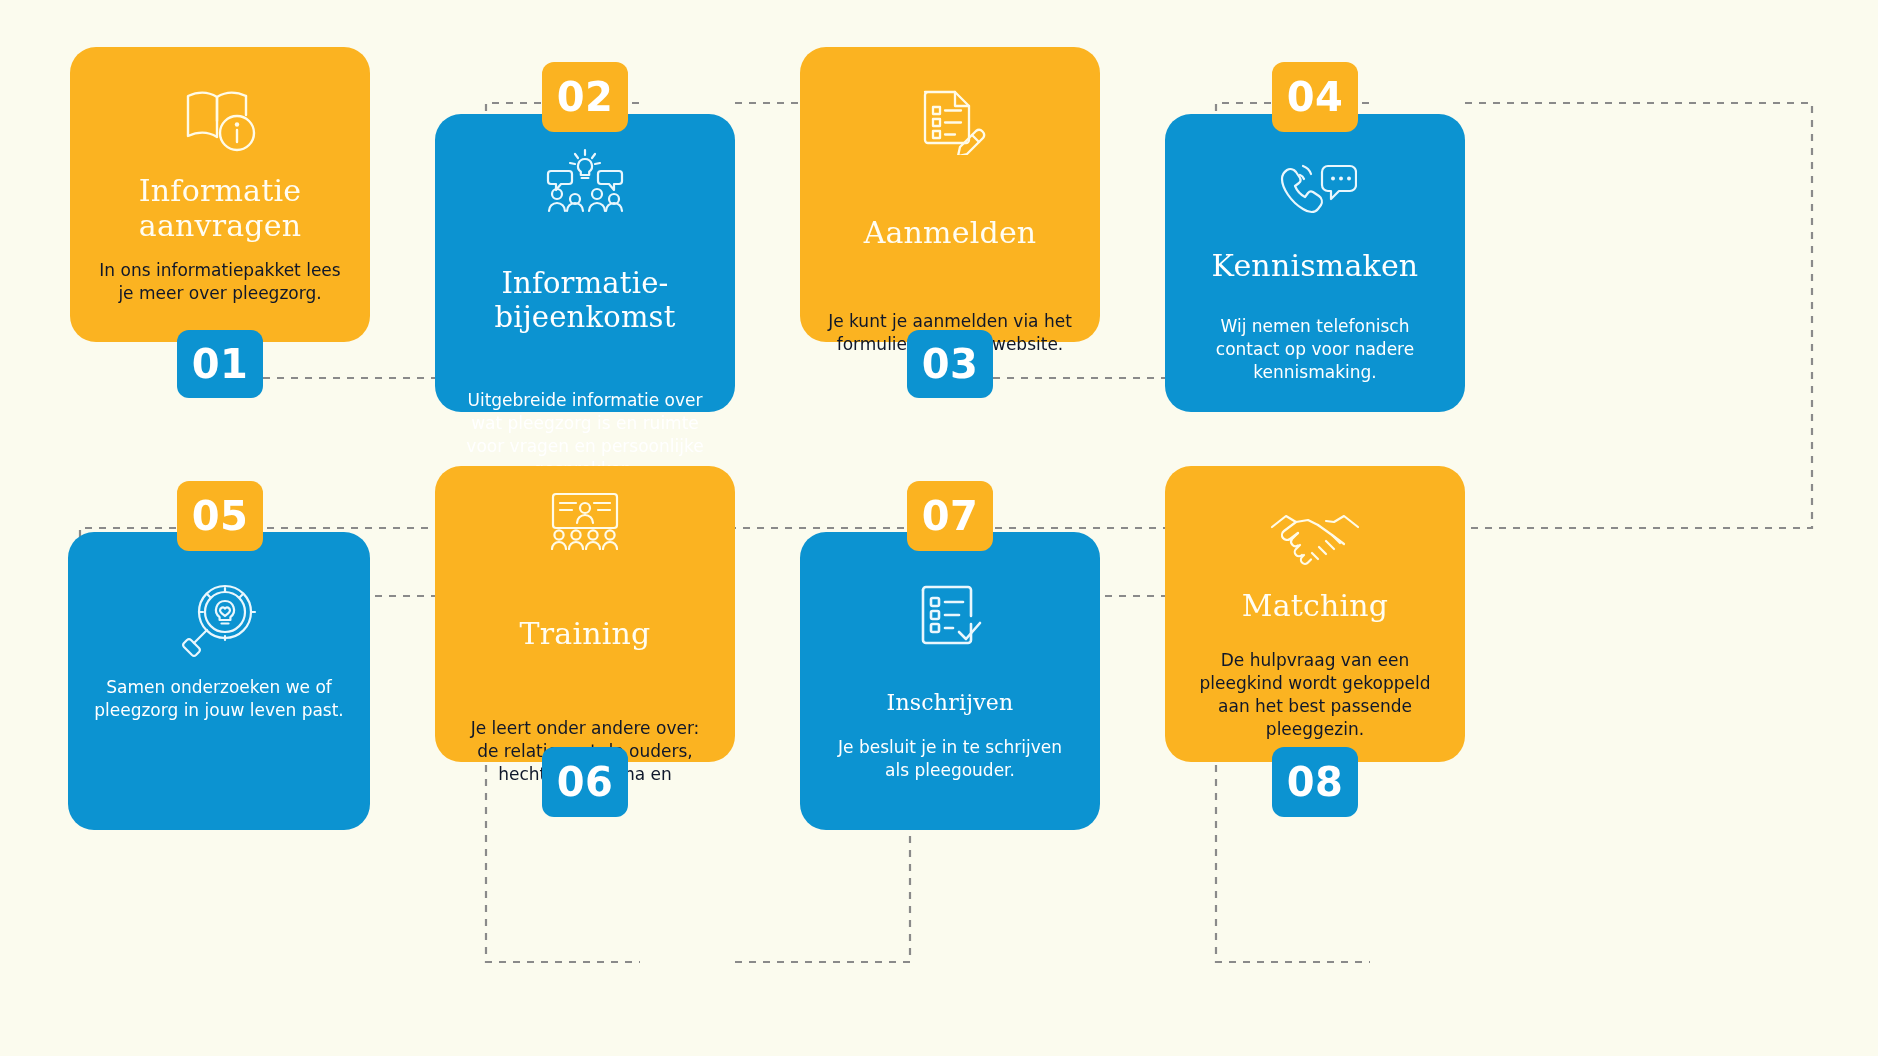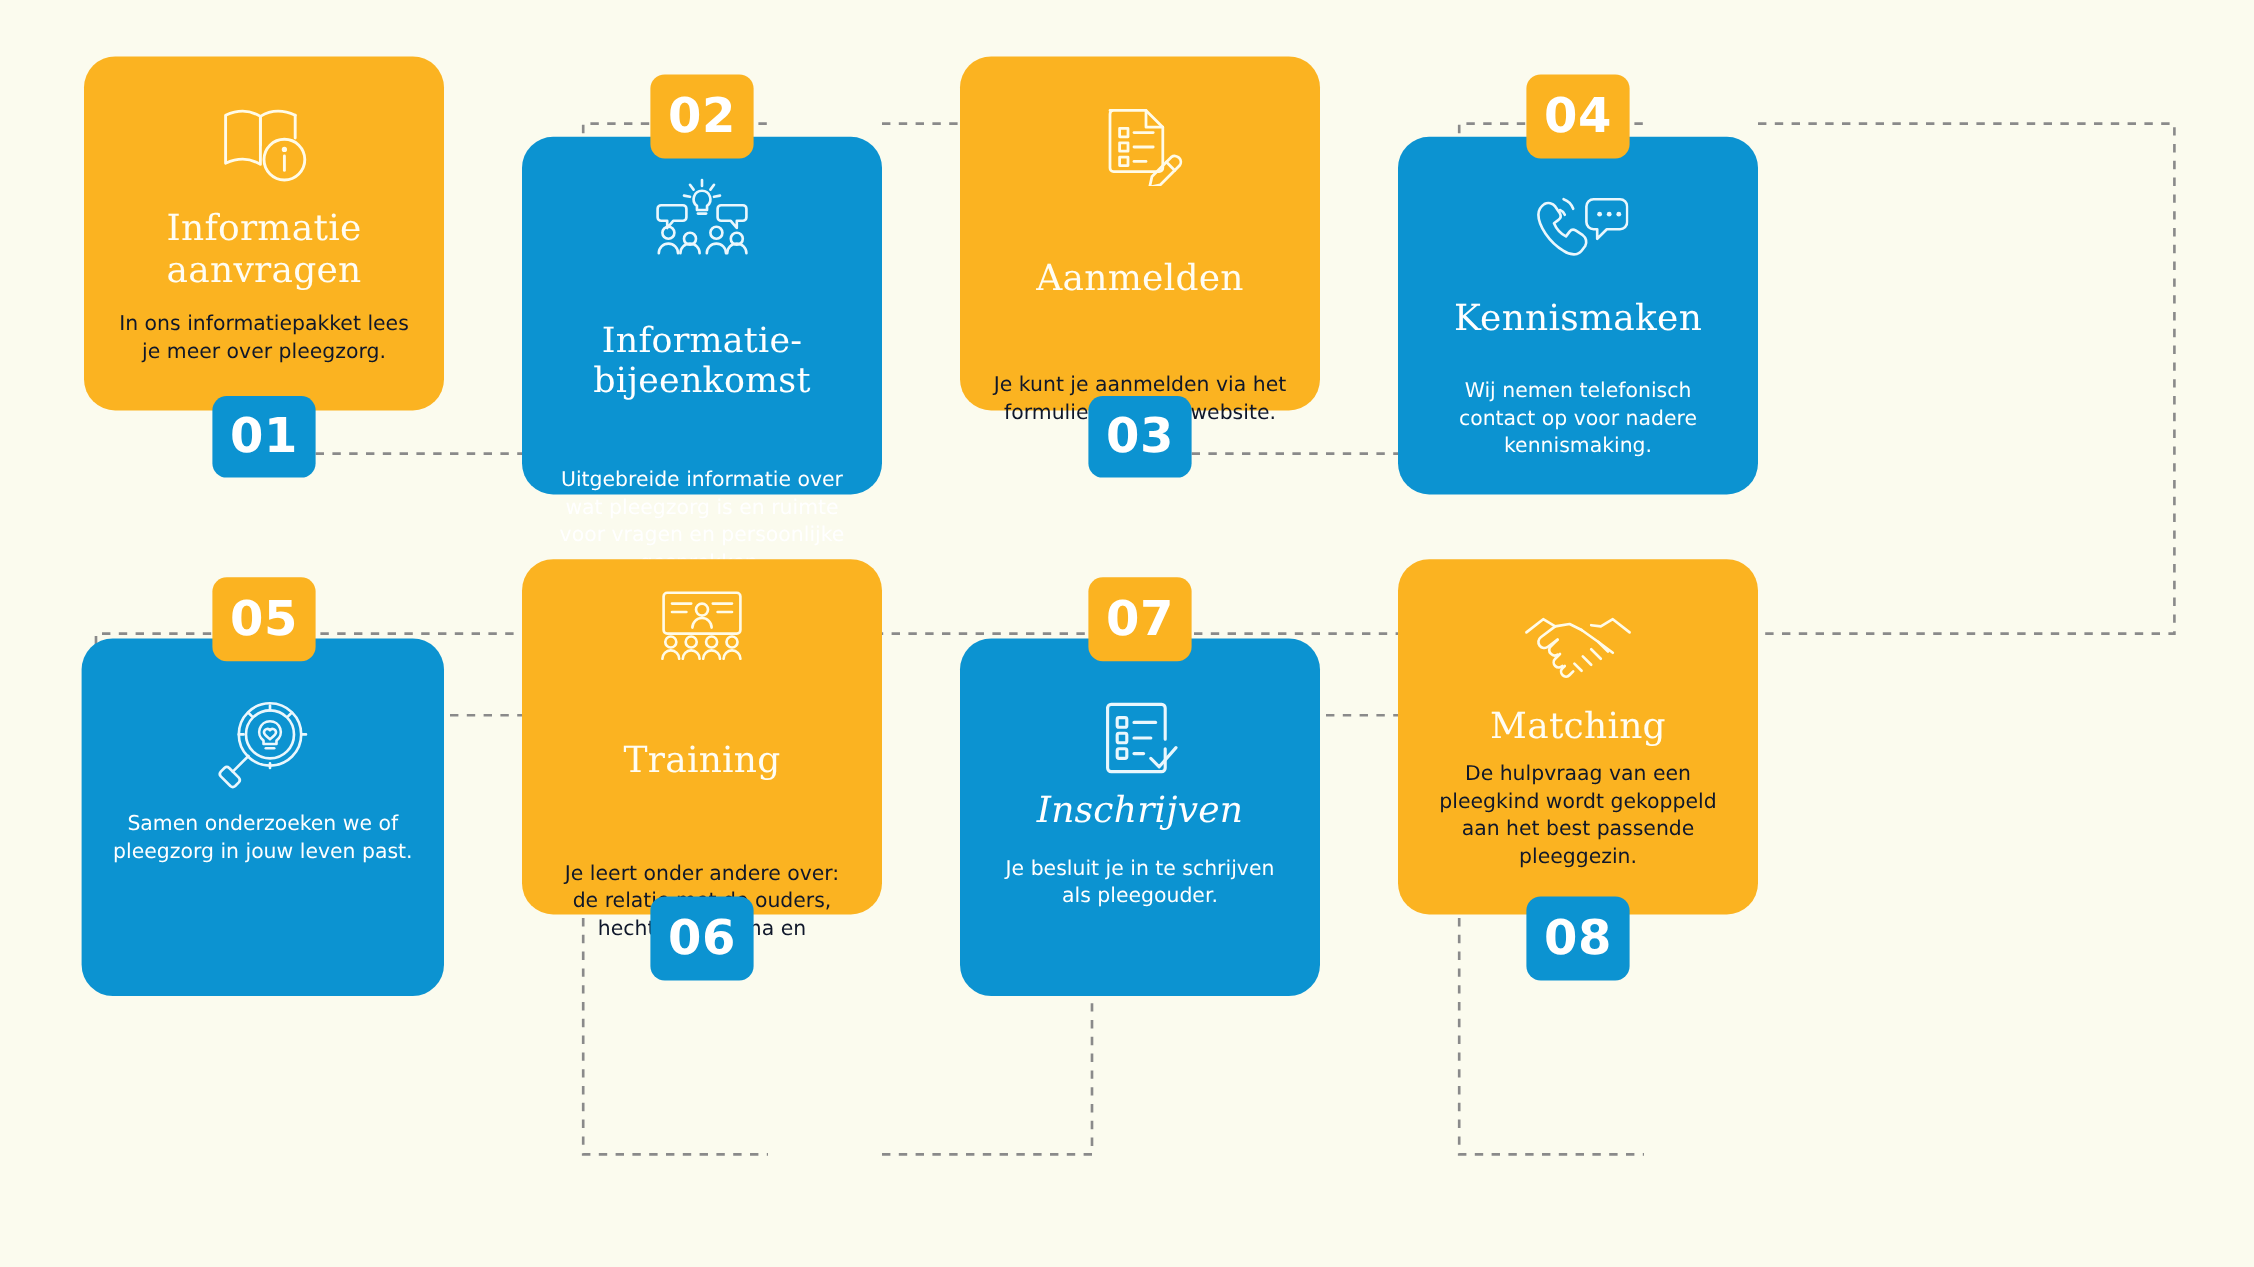"De hulpvraag van een pleegkind" div.card-desc { margin-top: 11px -> 26px }
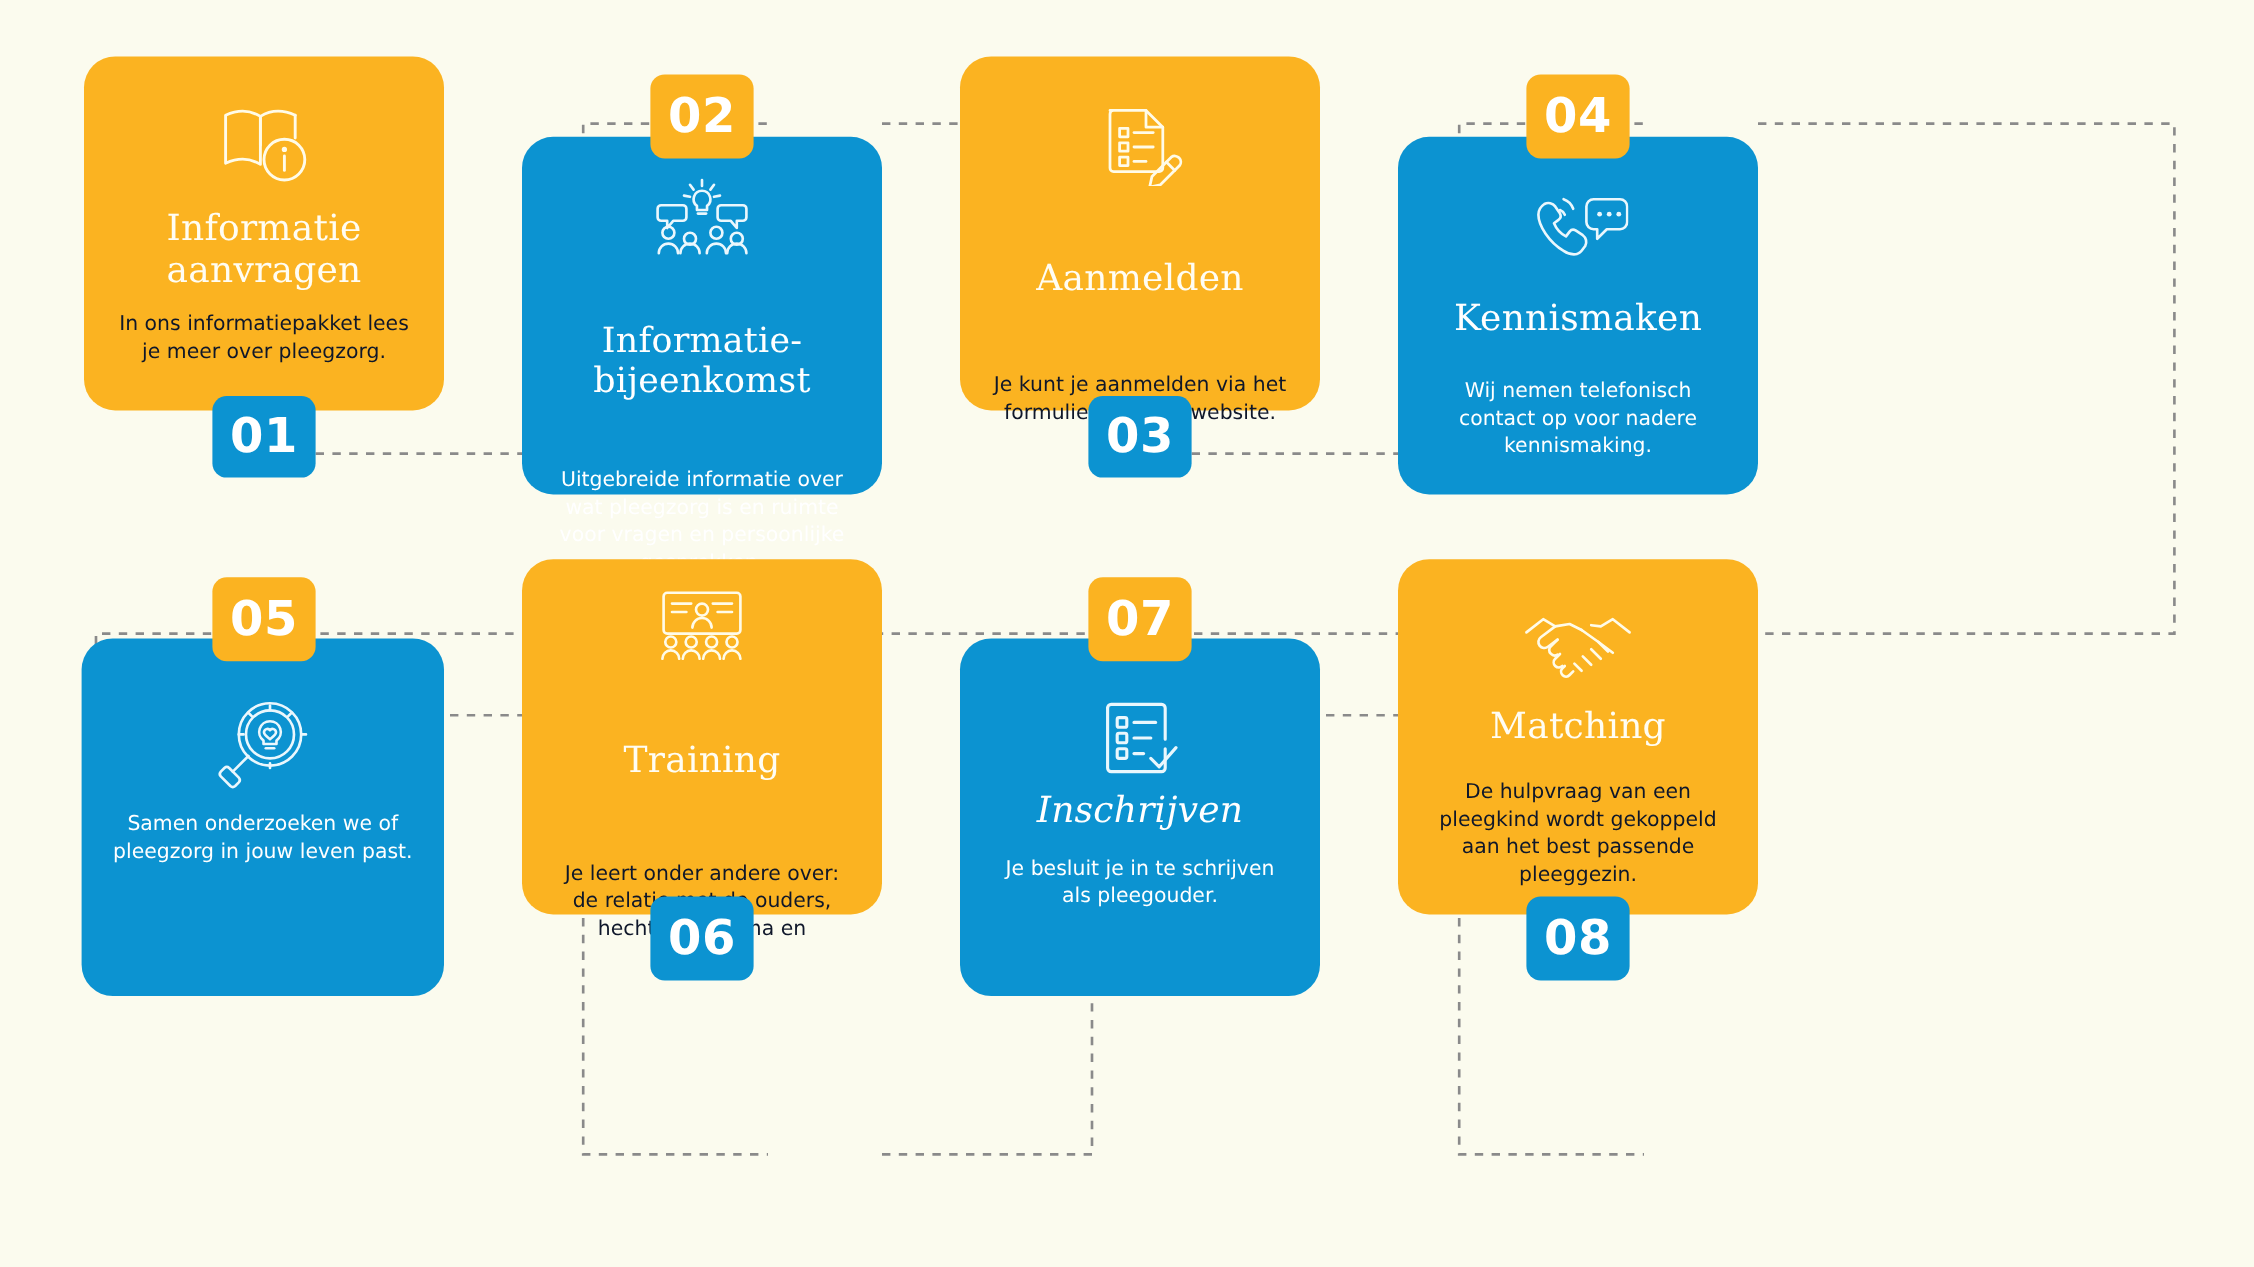"Inschrijven" div.card-title { font-size: 30px -> 22px; font-style: italic -> none; margin-top: 8px -> 40px }
